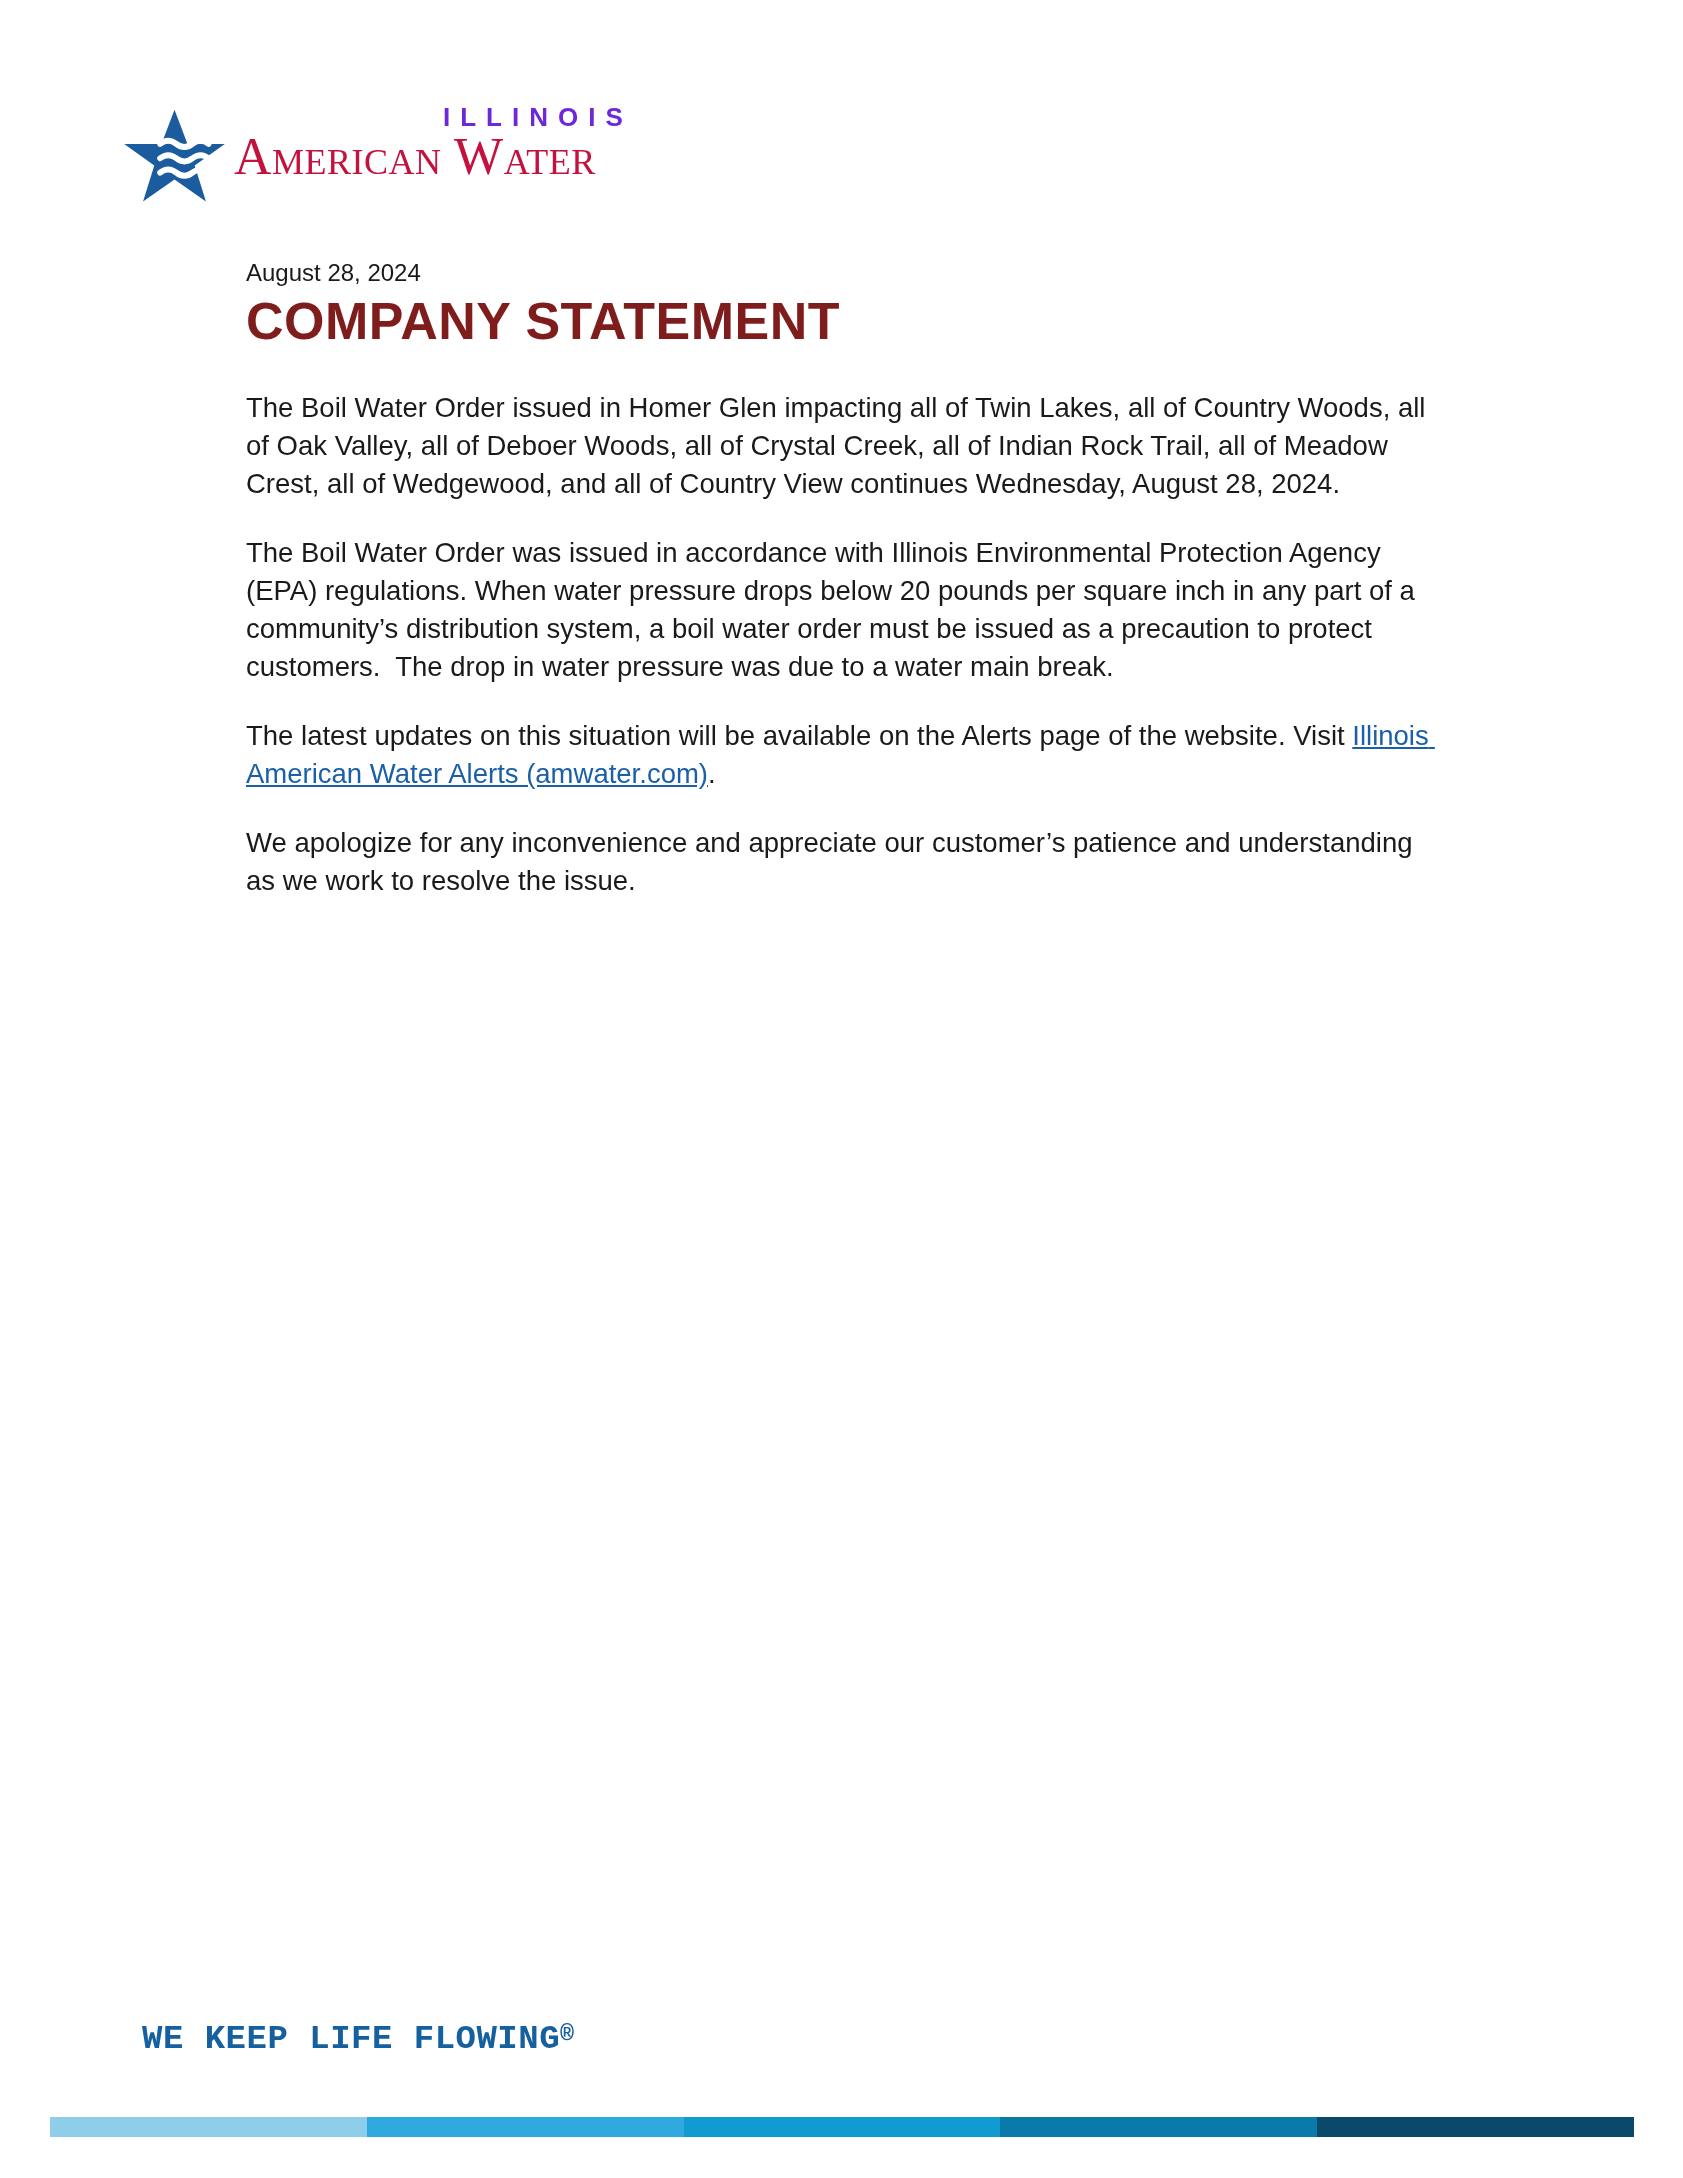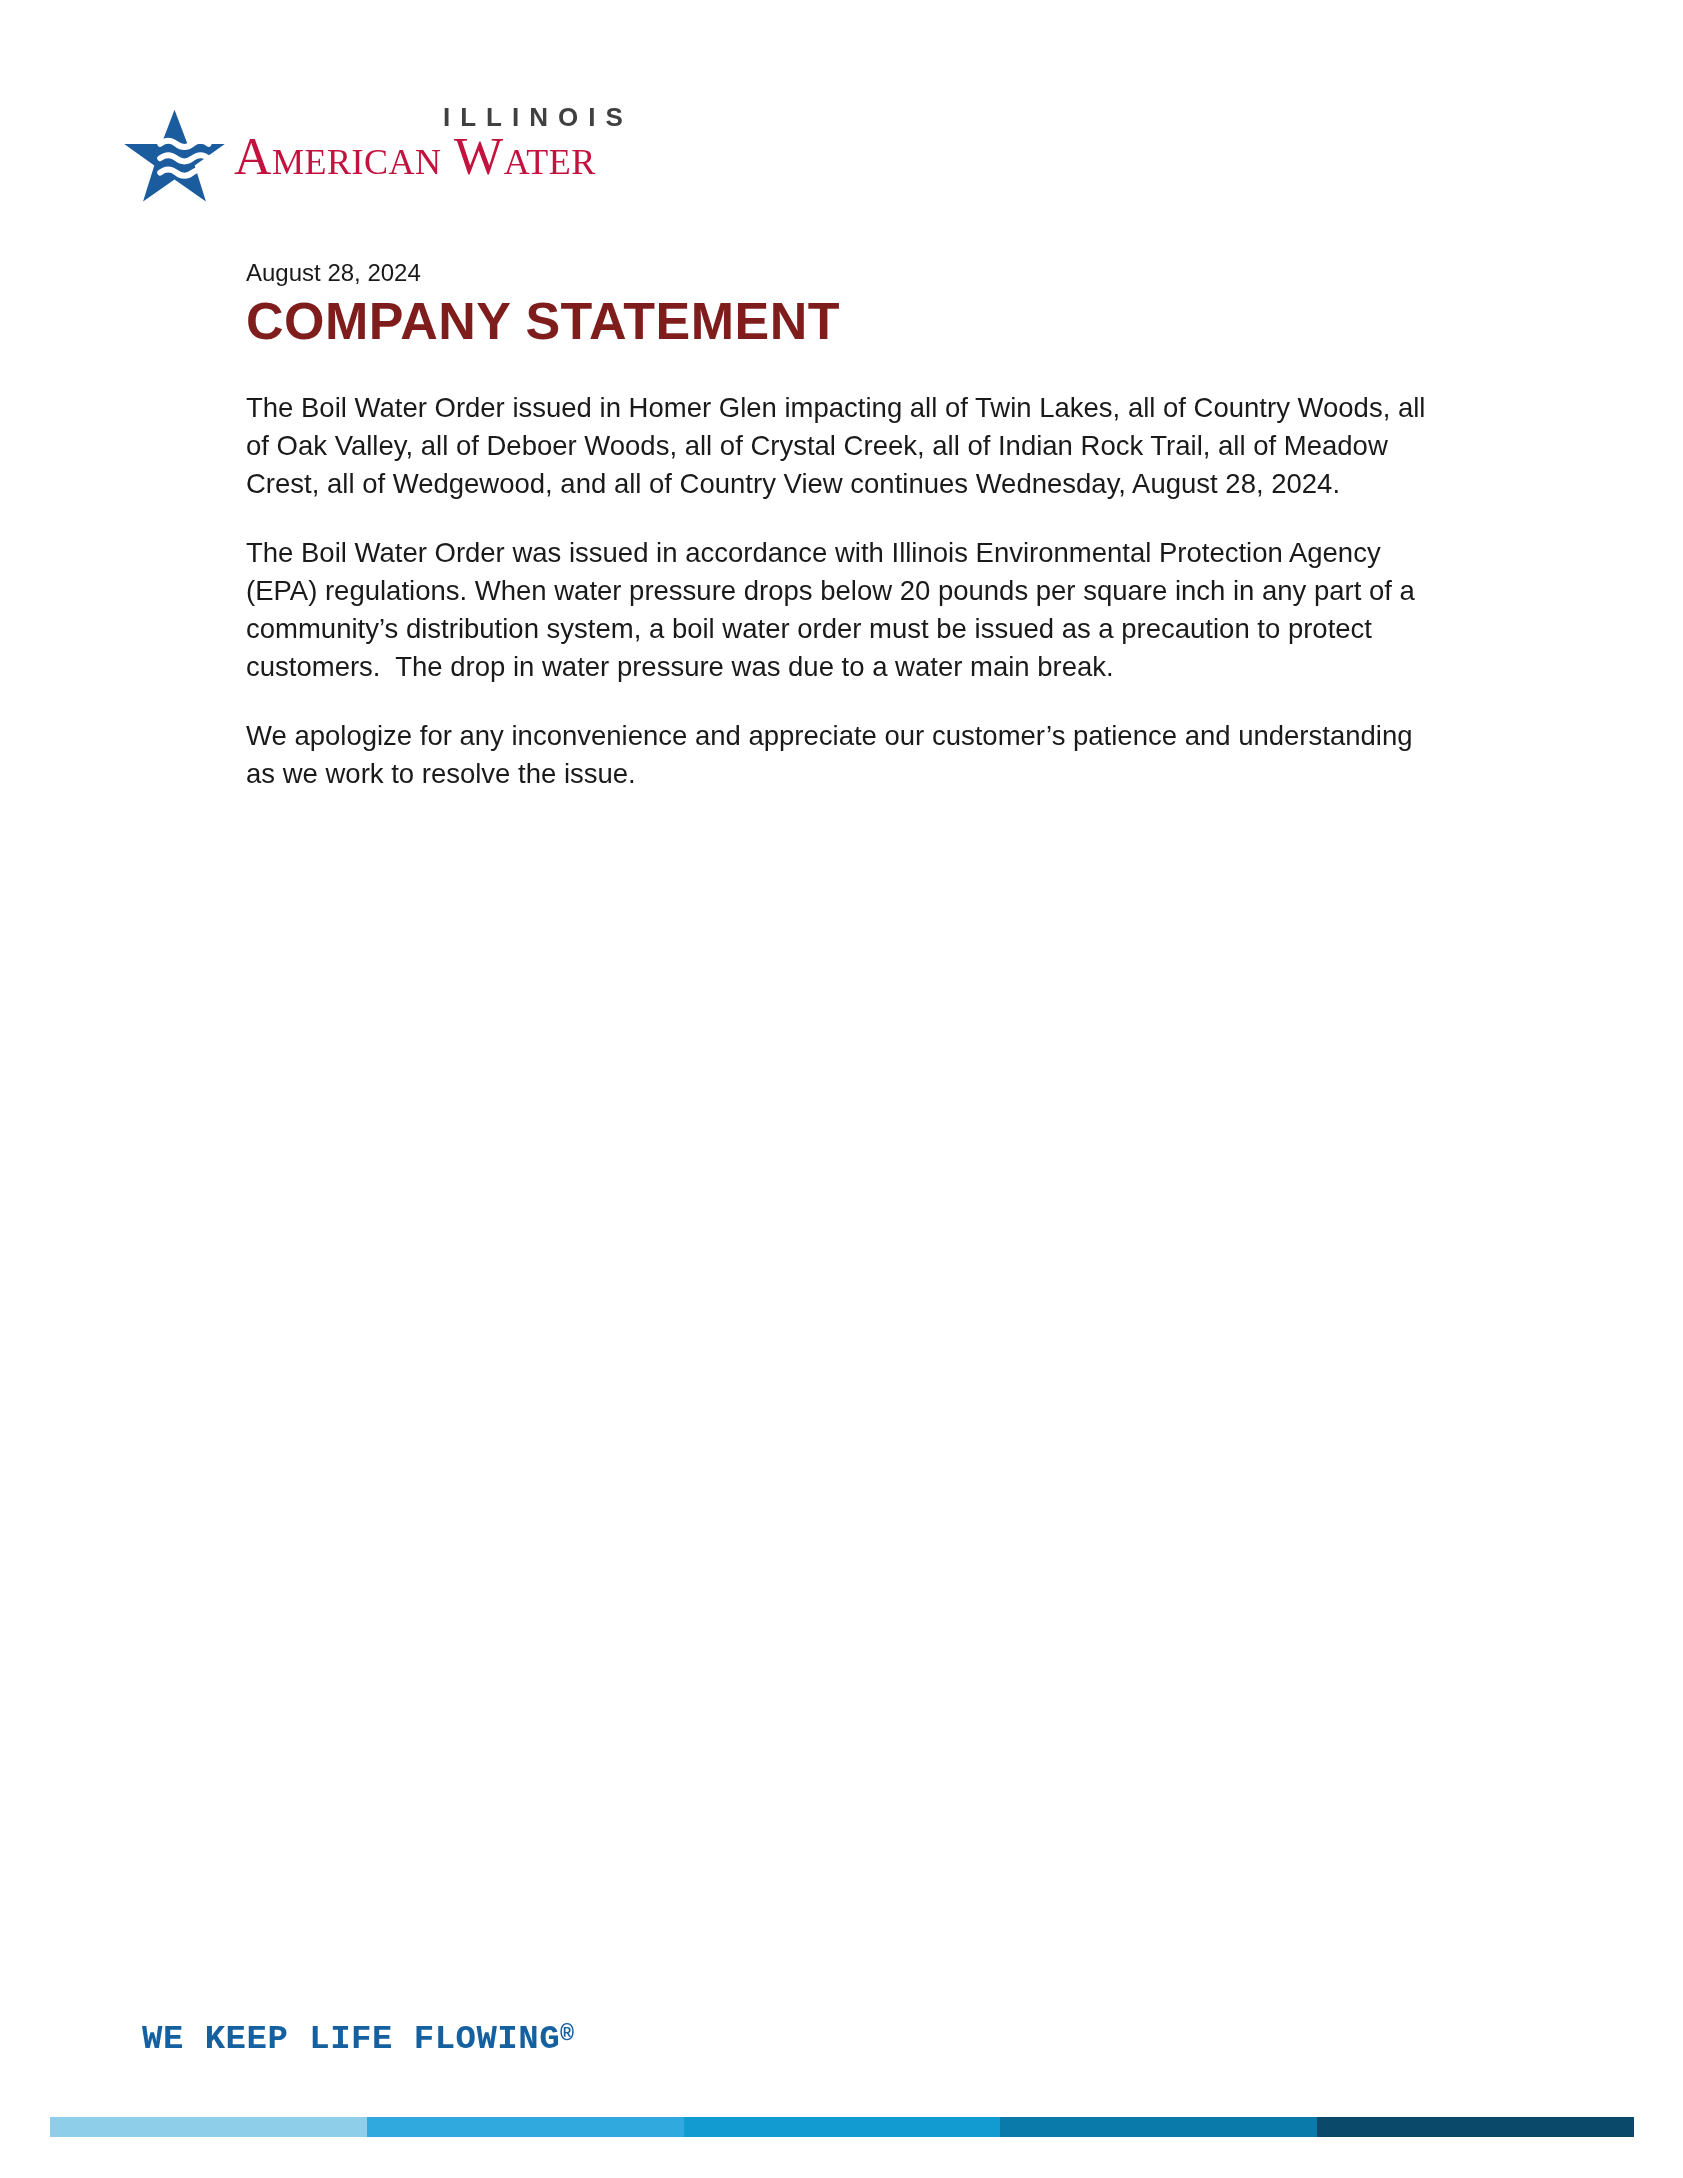"ILLINOIS" div.logo-illinois { color: #404040 -> #6d28d9 }
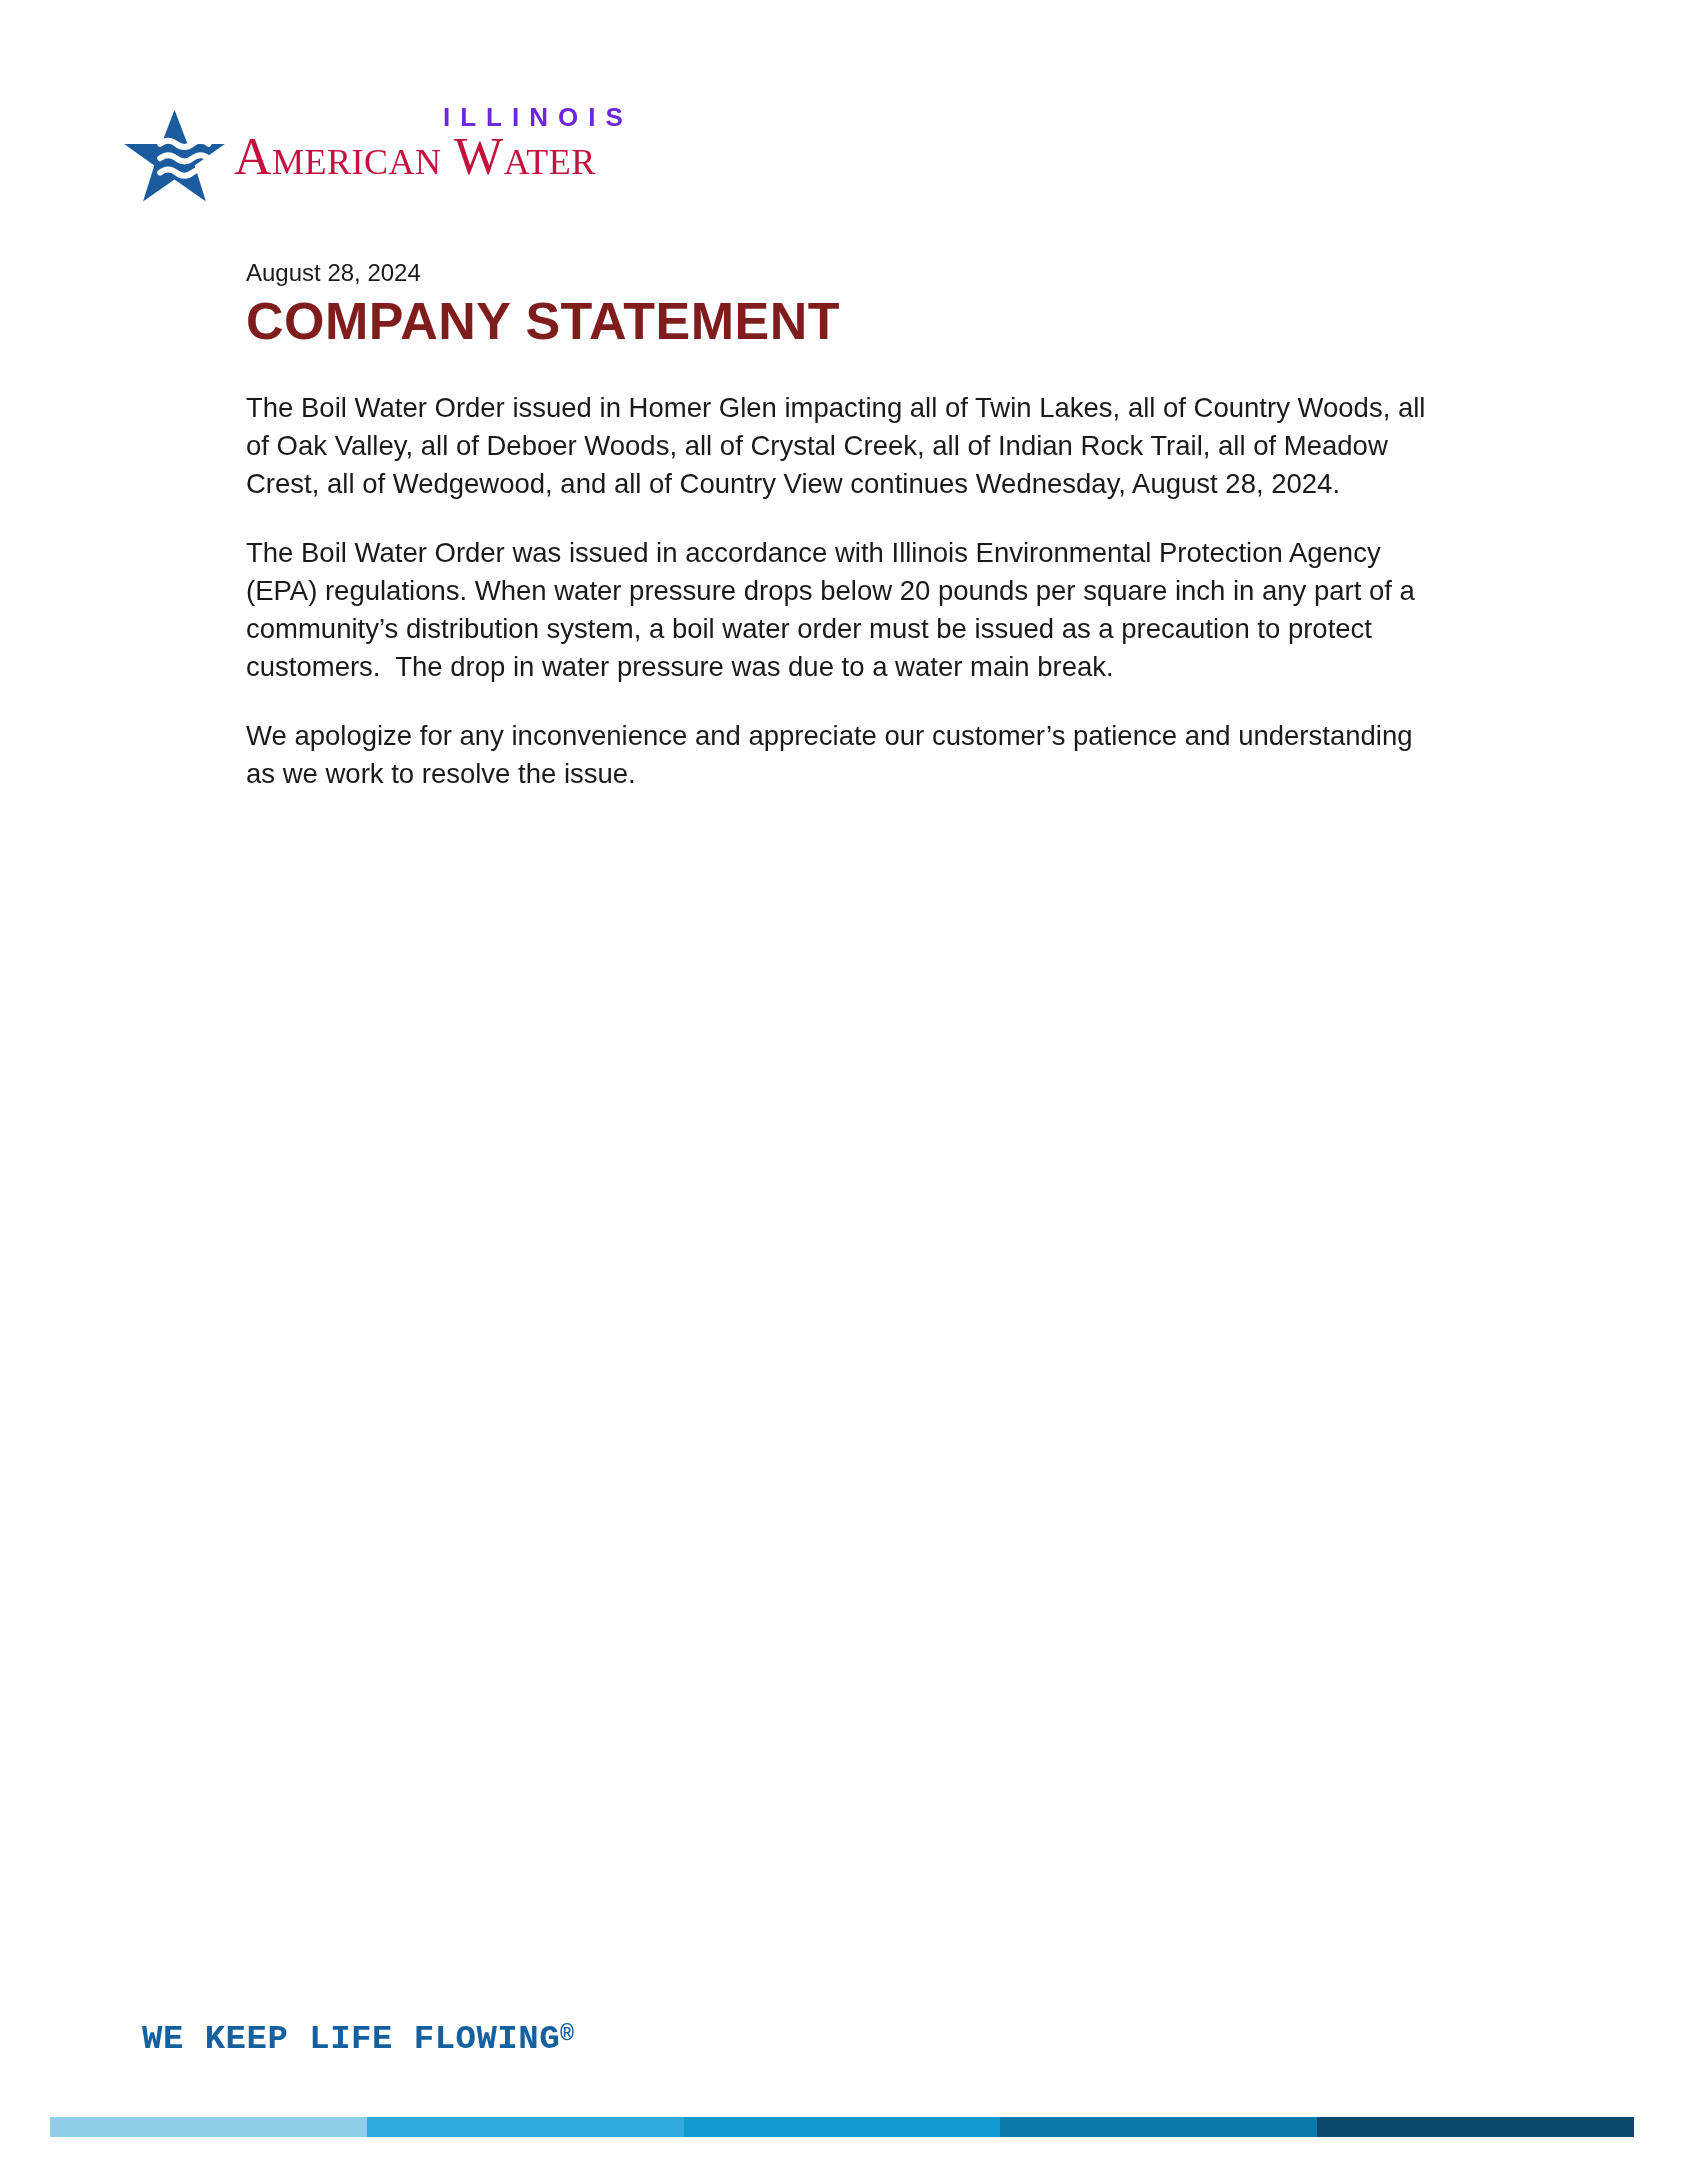"The latest updates on this" p.para { html: none -> <p><span>The latest updates on this situation will be available on the Alerts page of the website. Visit </span><a>Illinois American Water Alerts (amwater.com)</a><span>.</span></p> }
